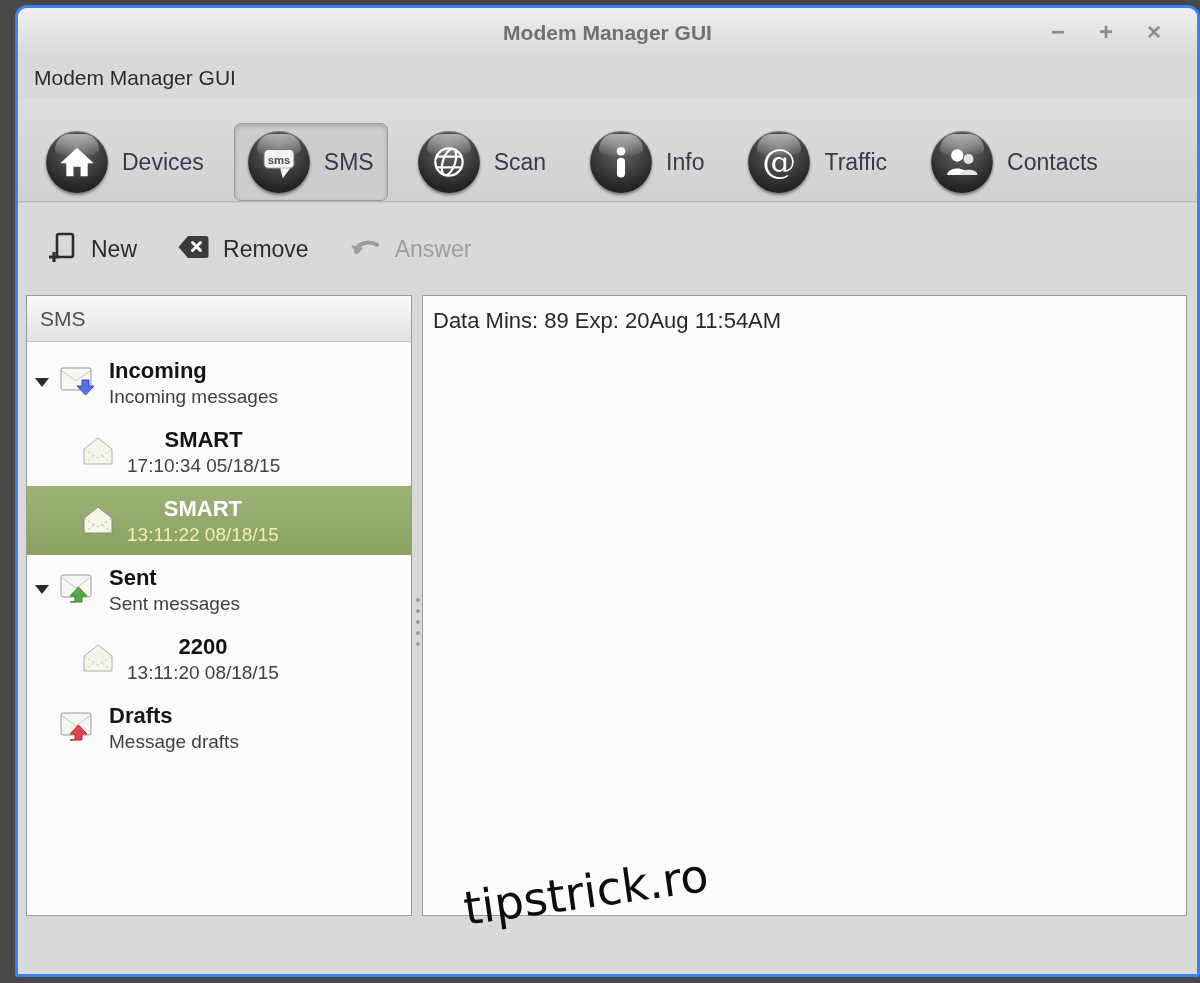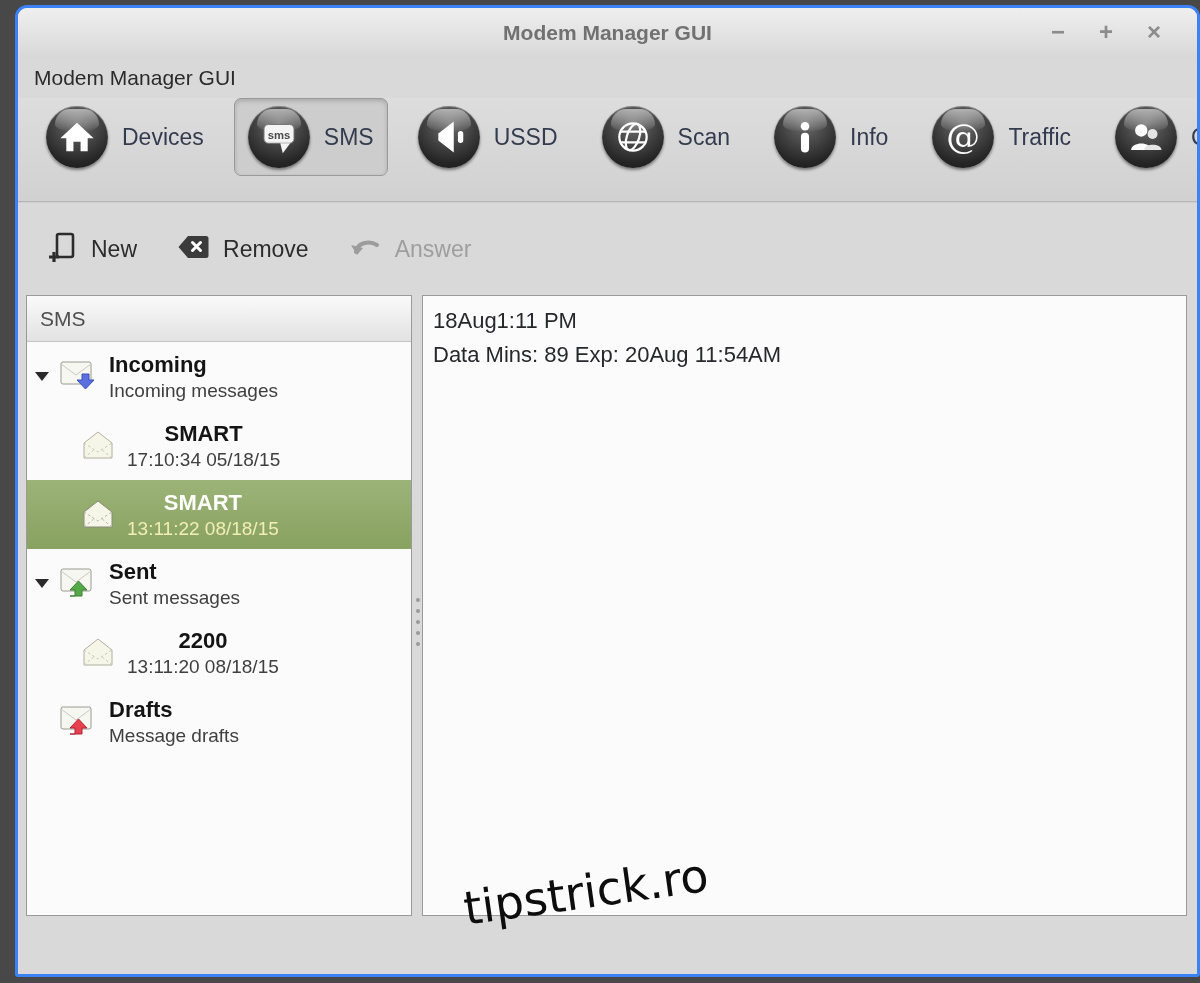"Devices" .icon-toolbar { align-items: flex-start -> flex-end }
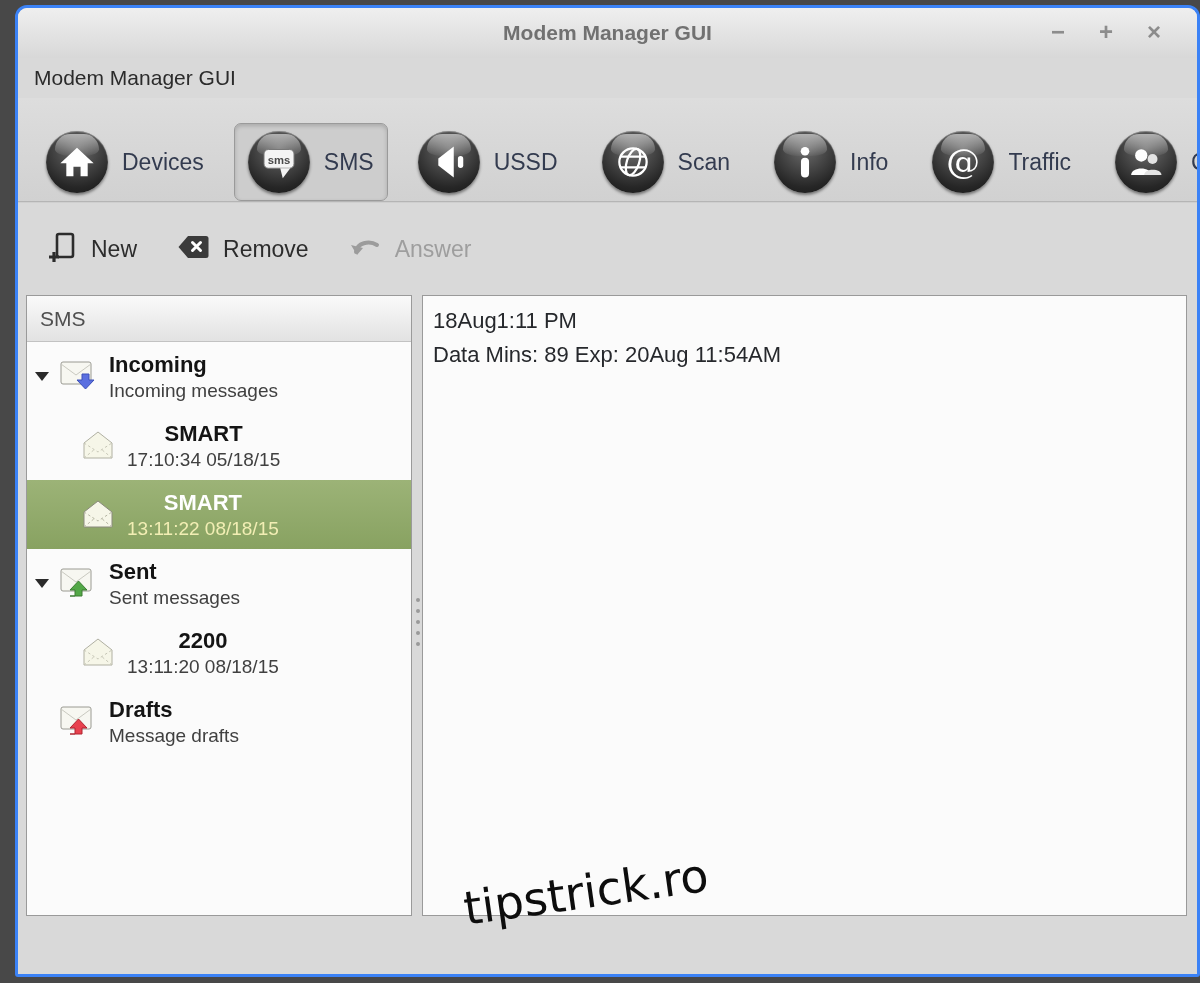"USSD" div.tool-btn { html: <div> <span> <svg> <path></path> <rect></rect> </svg> </span> <span>USSD</span> </div> -> none }
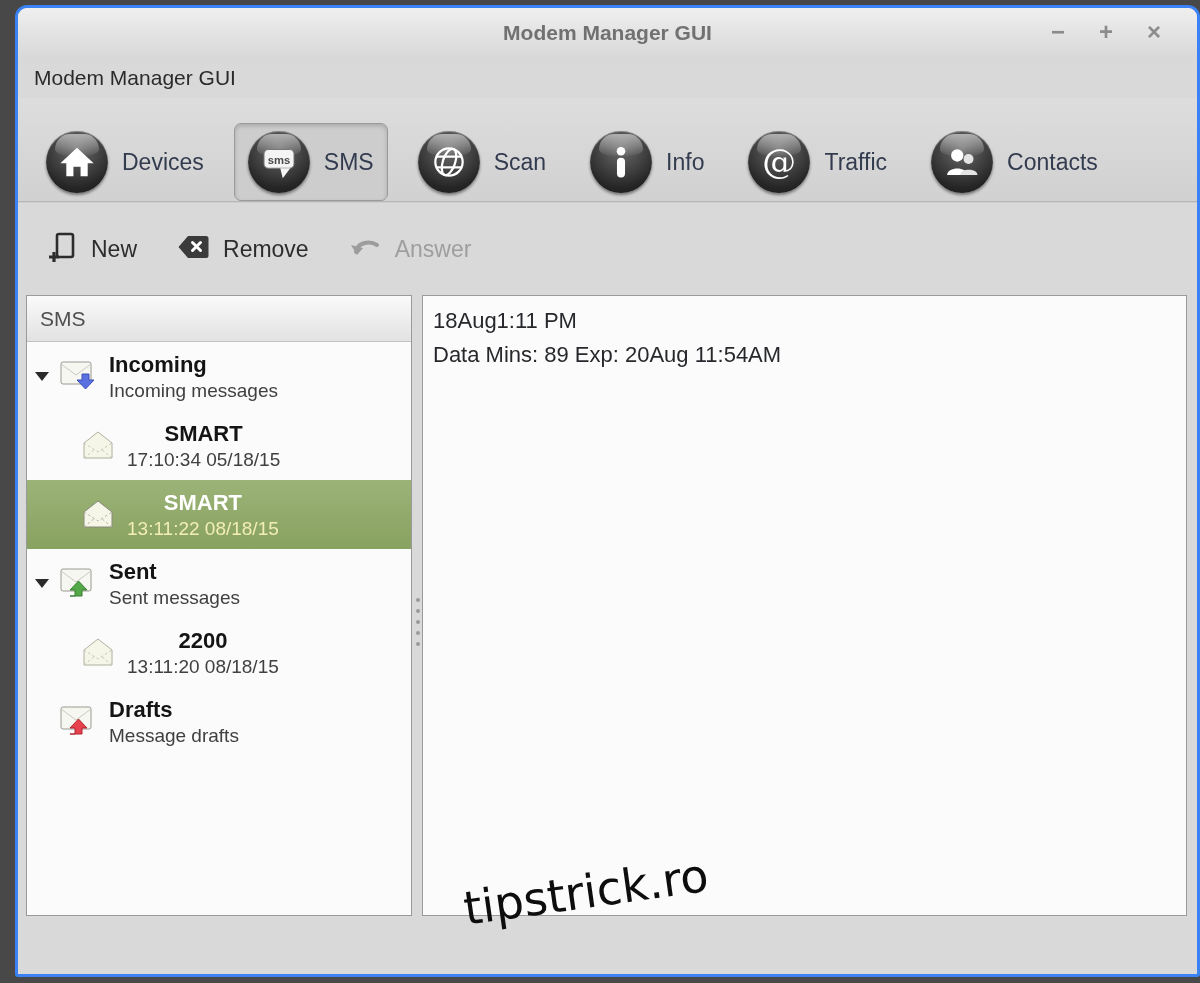"18Aug1:11 PM" div.line { html: <div>18Aug1:11 PM</div> -> none }
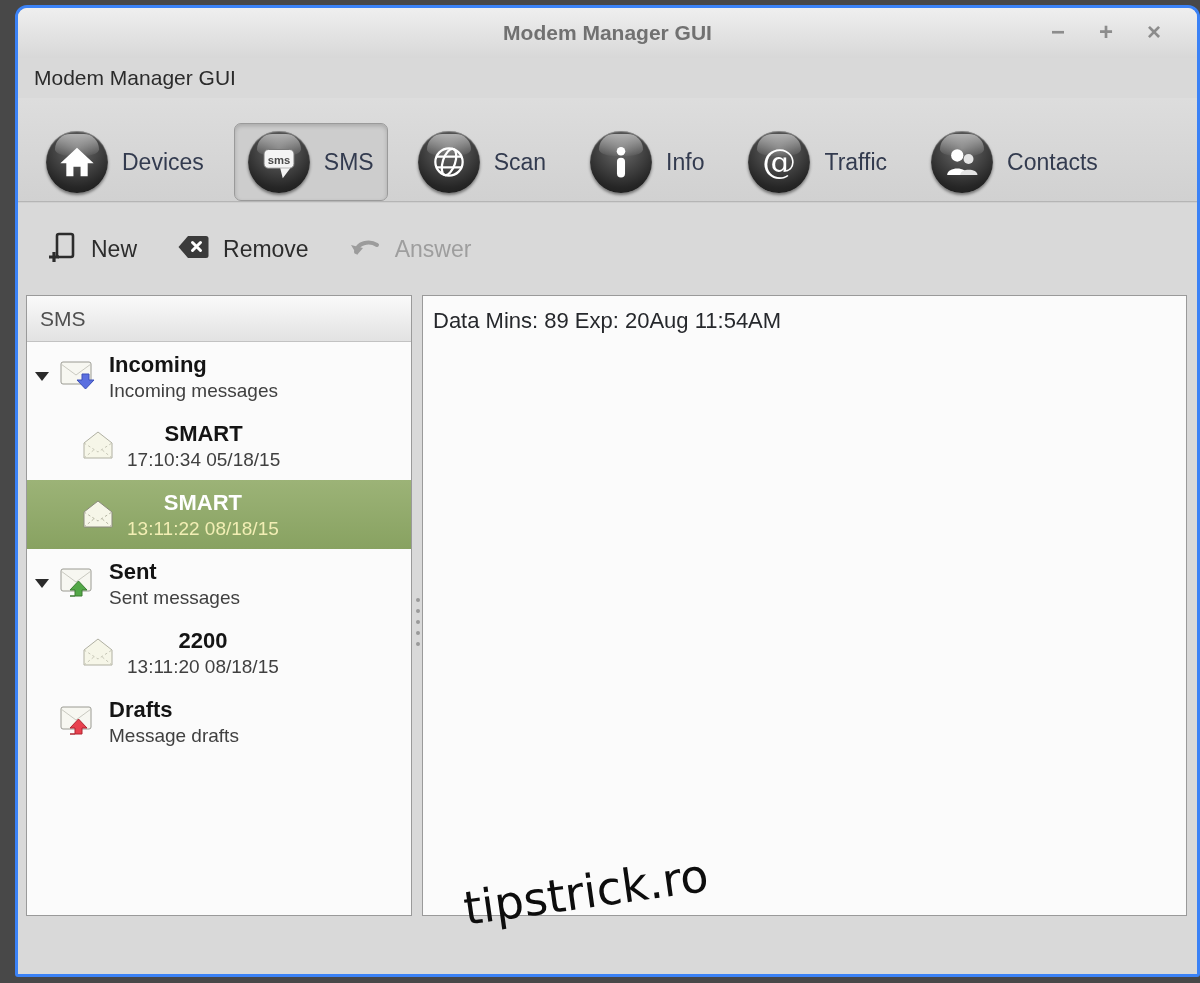"Incoming" .tree { padding-top: none -> 6px }
